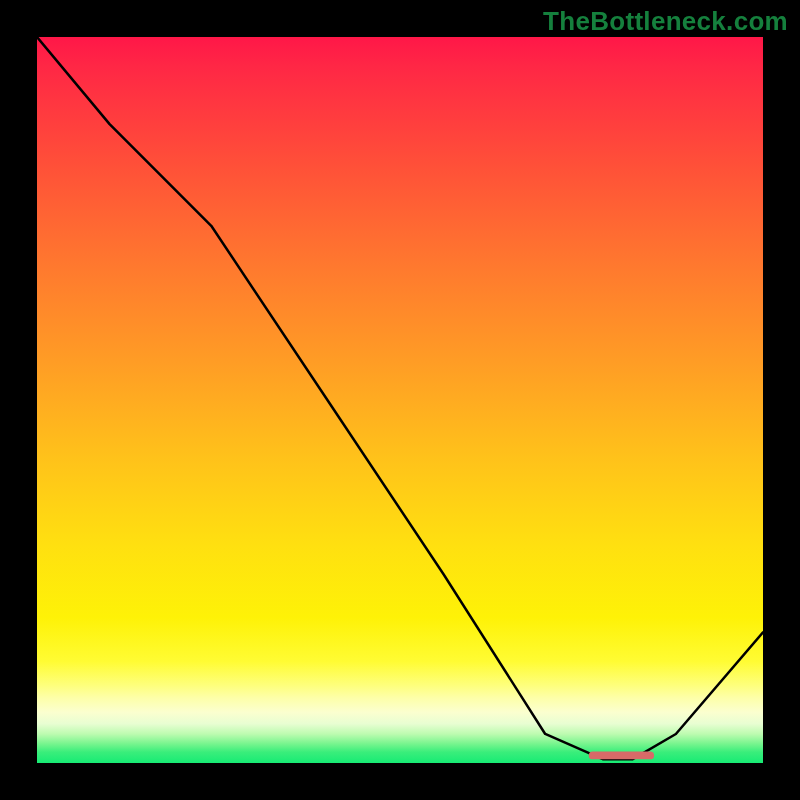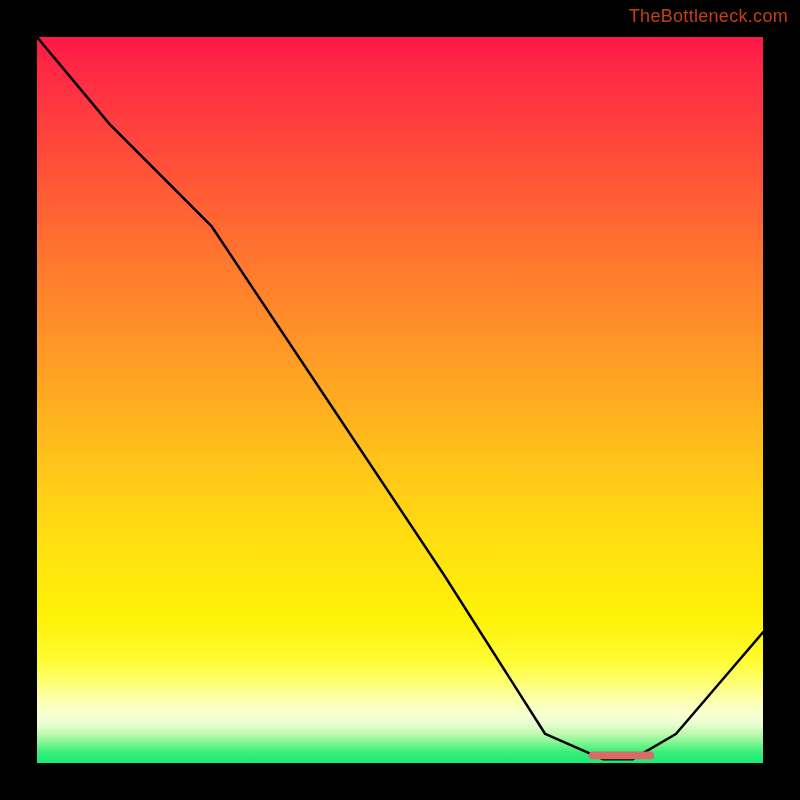"TheBottleneck.com" .watermark { color: #c2410c -> #15803d; font-size: 18px -> 26px; font-weight: 400 -> 700 }
